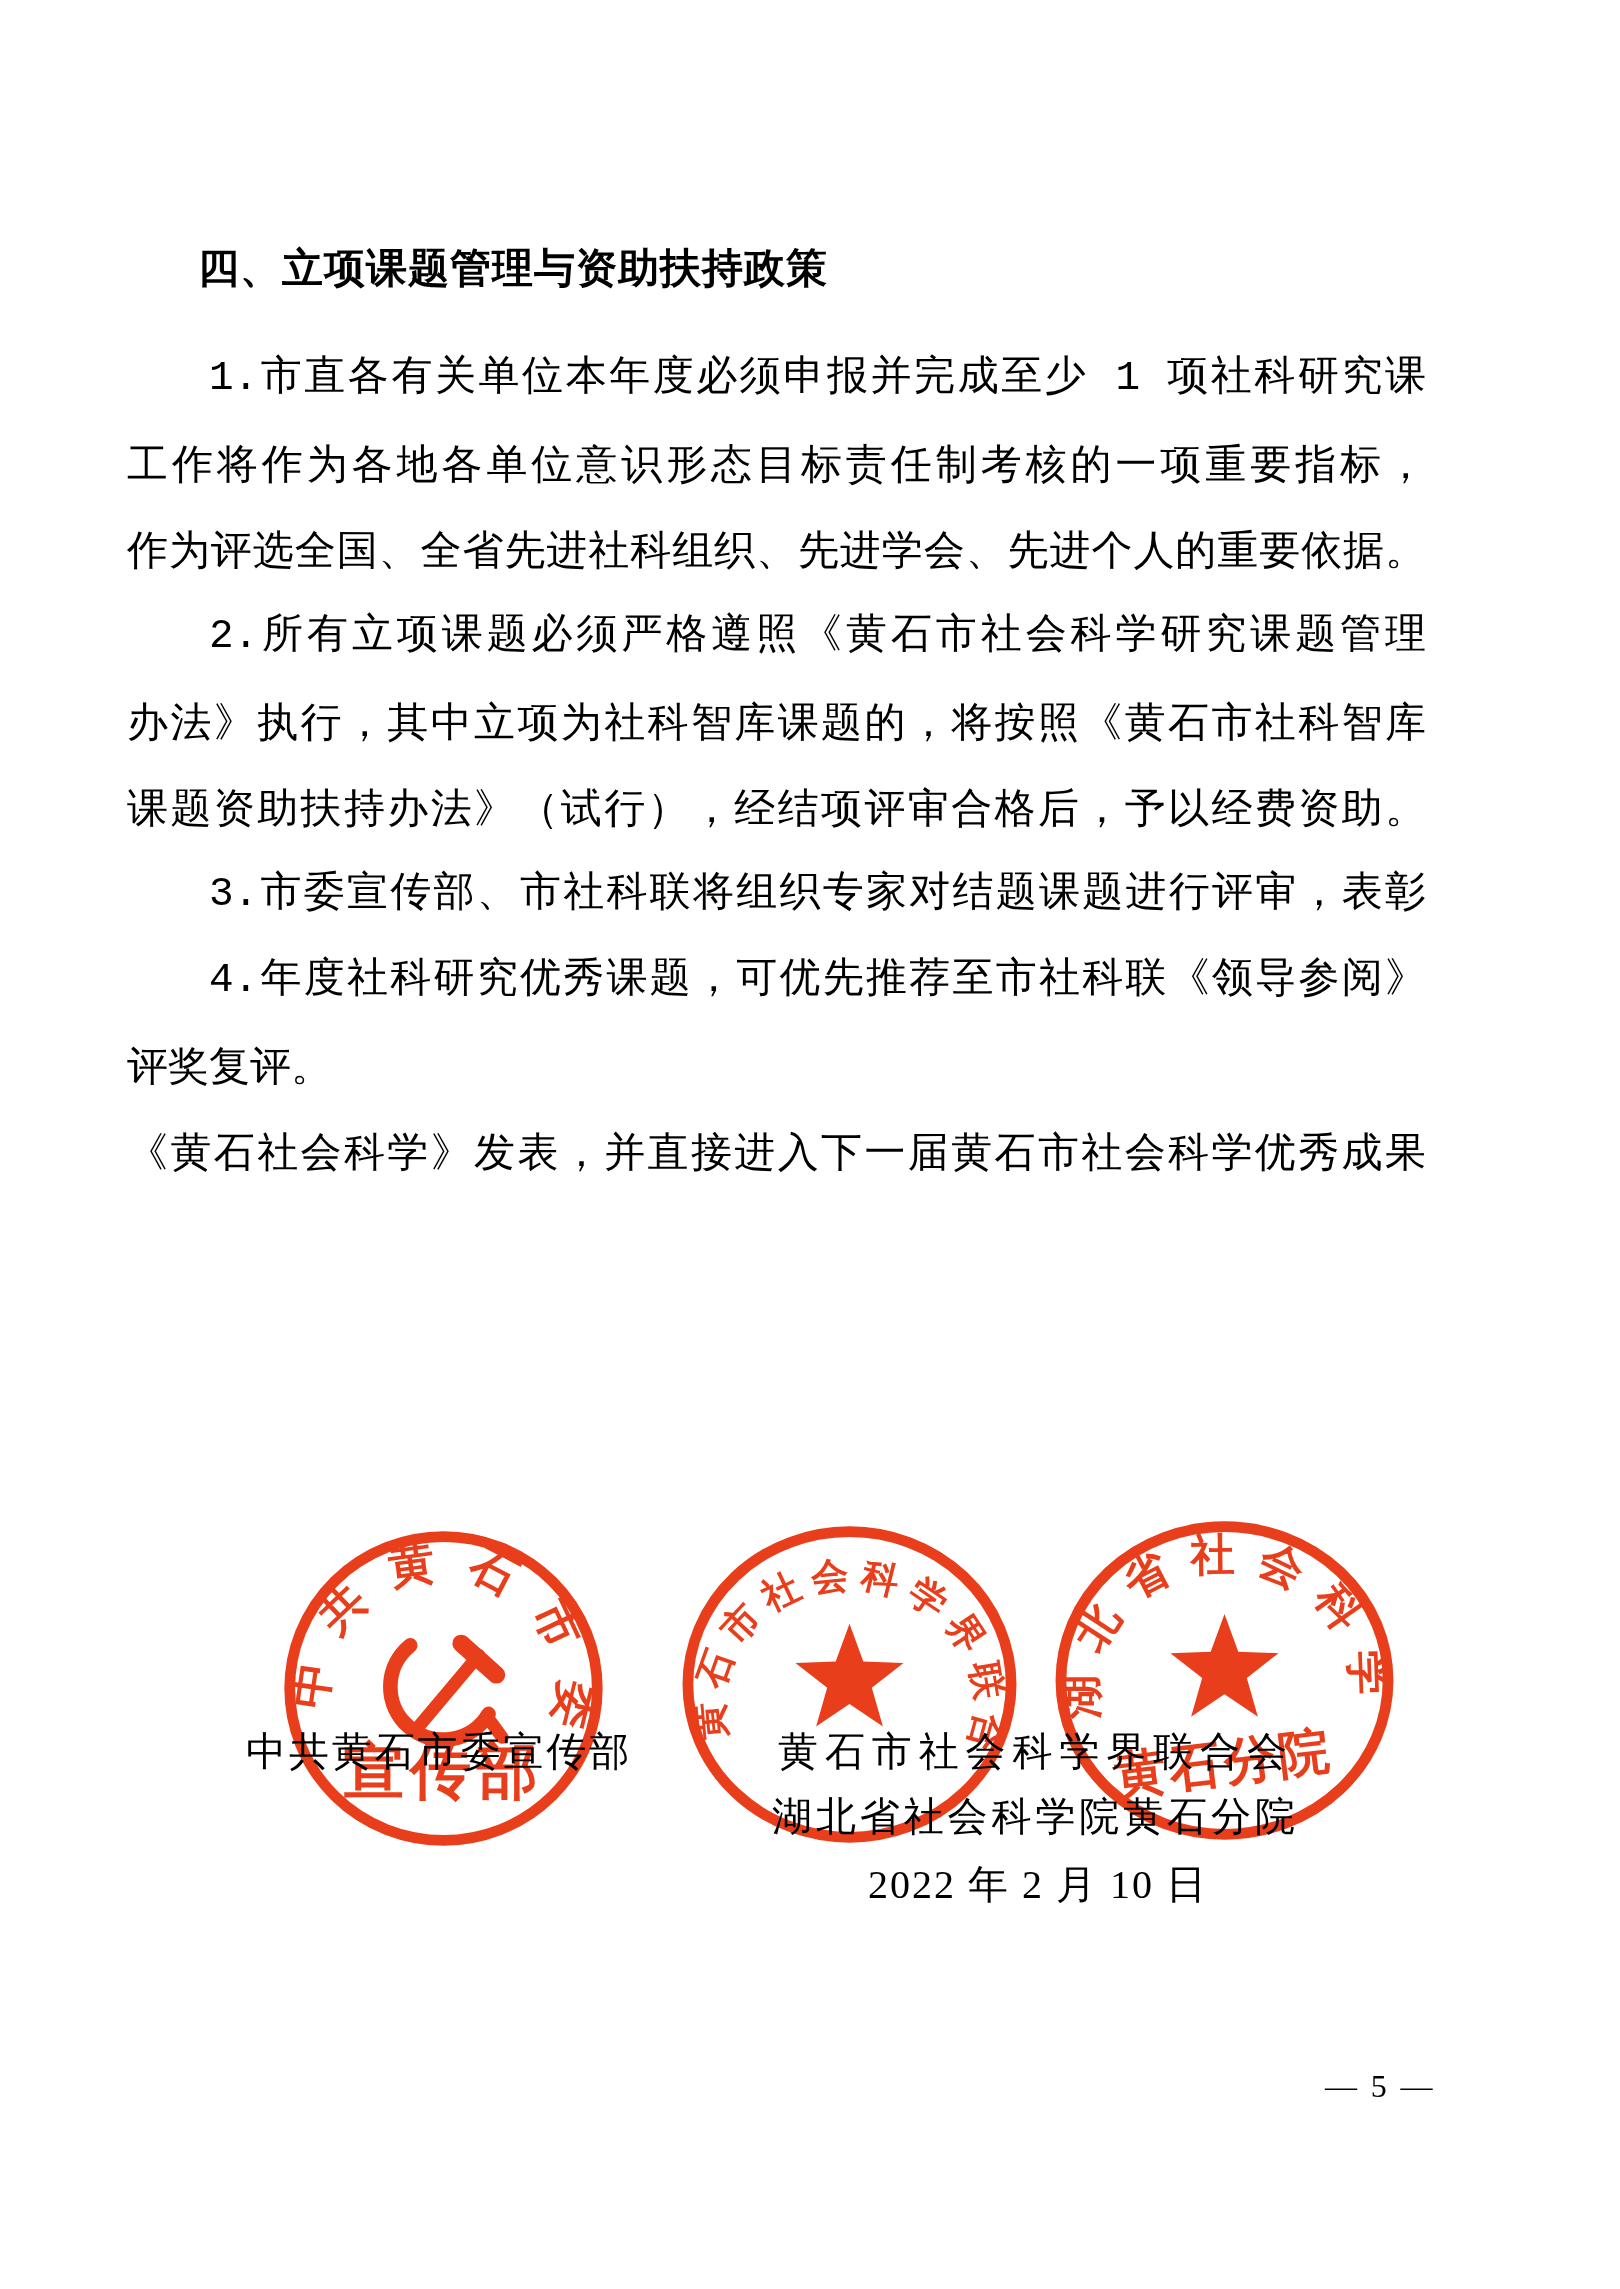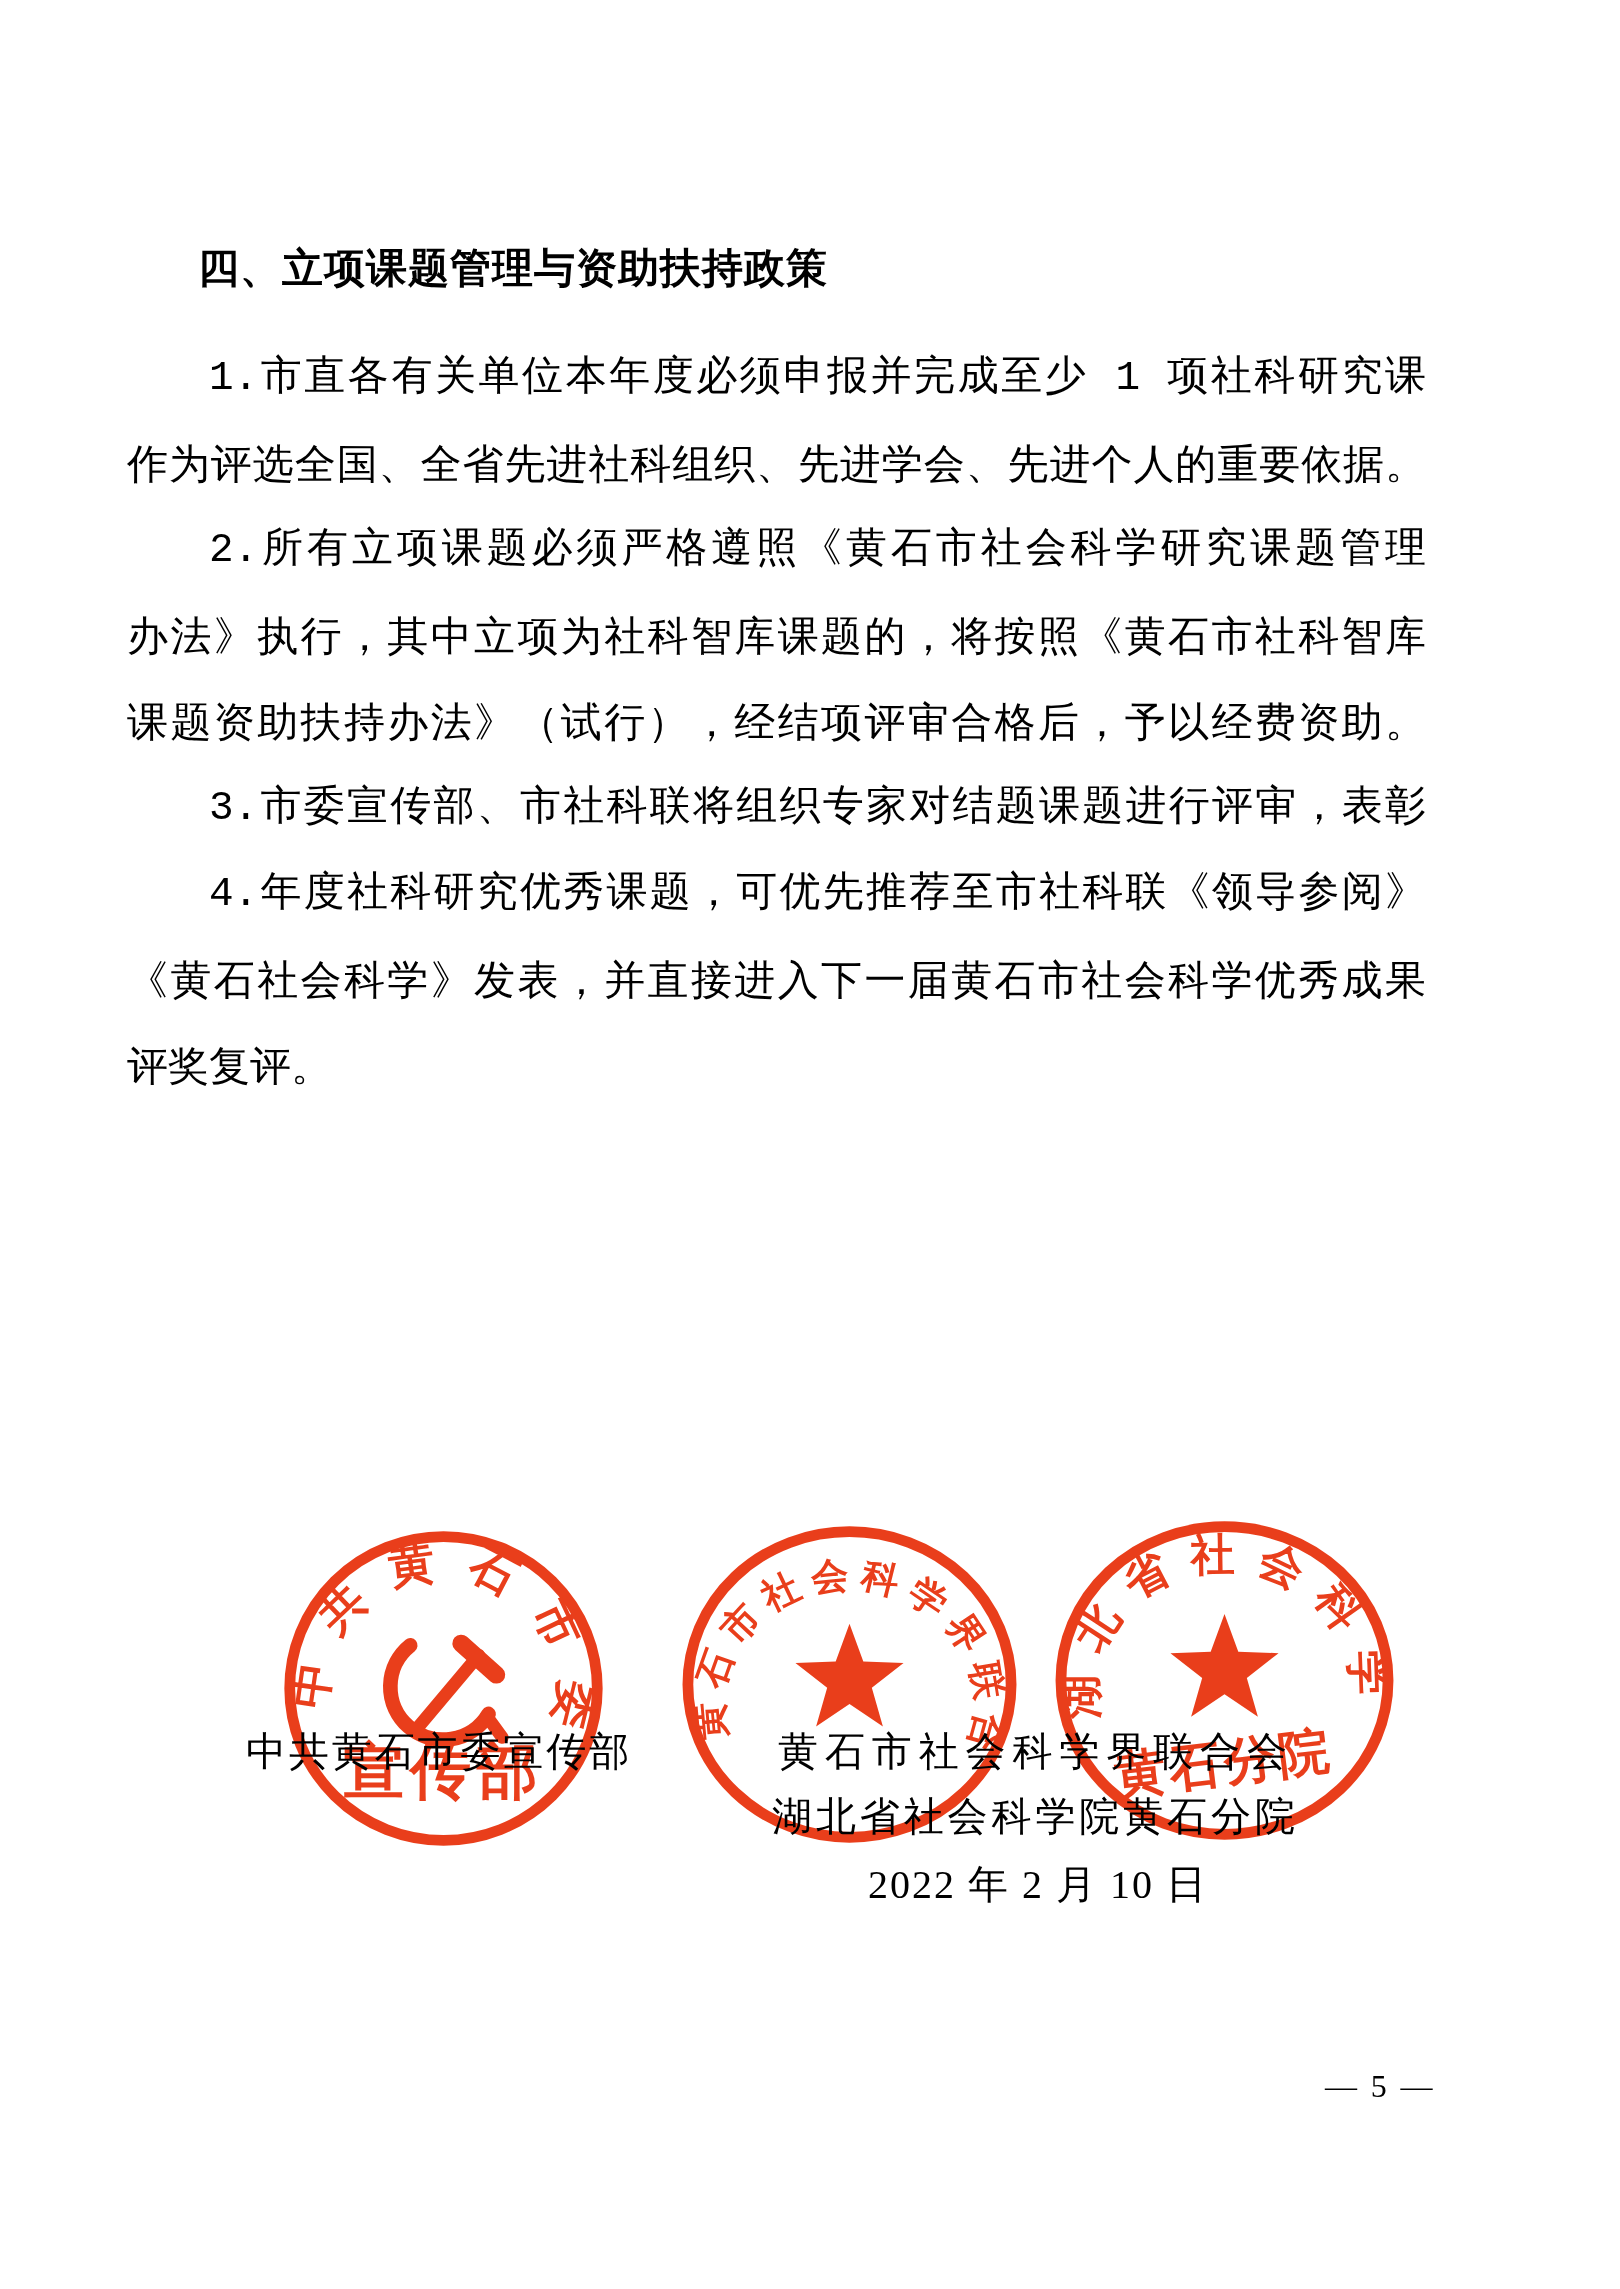"工作将作为各地各单位意识形态目标责任制考核的一项重要指标，" div.line { html: none -> <div>工作将作为各地各单位意识形态目标责任制考核的一项重要指标，</div> }
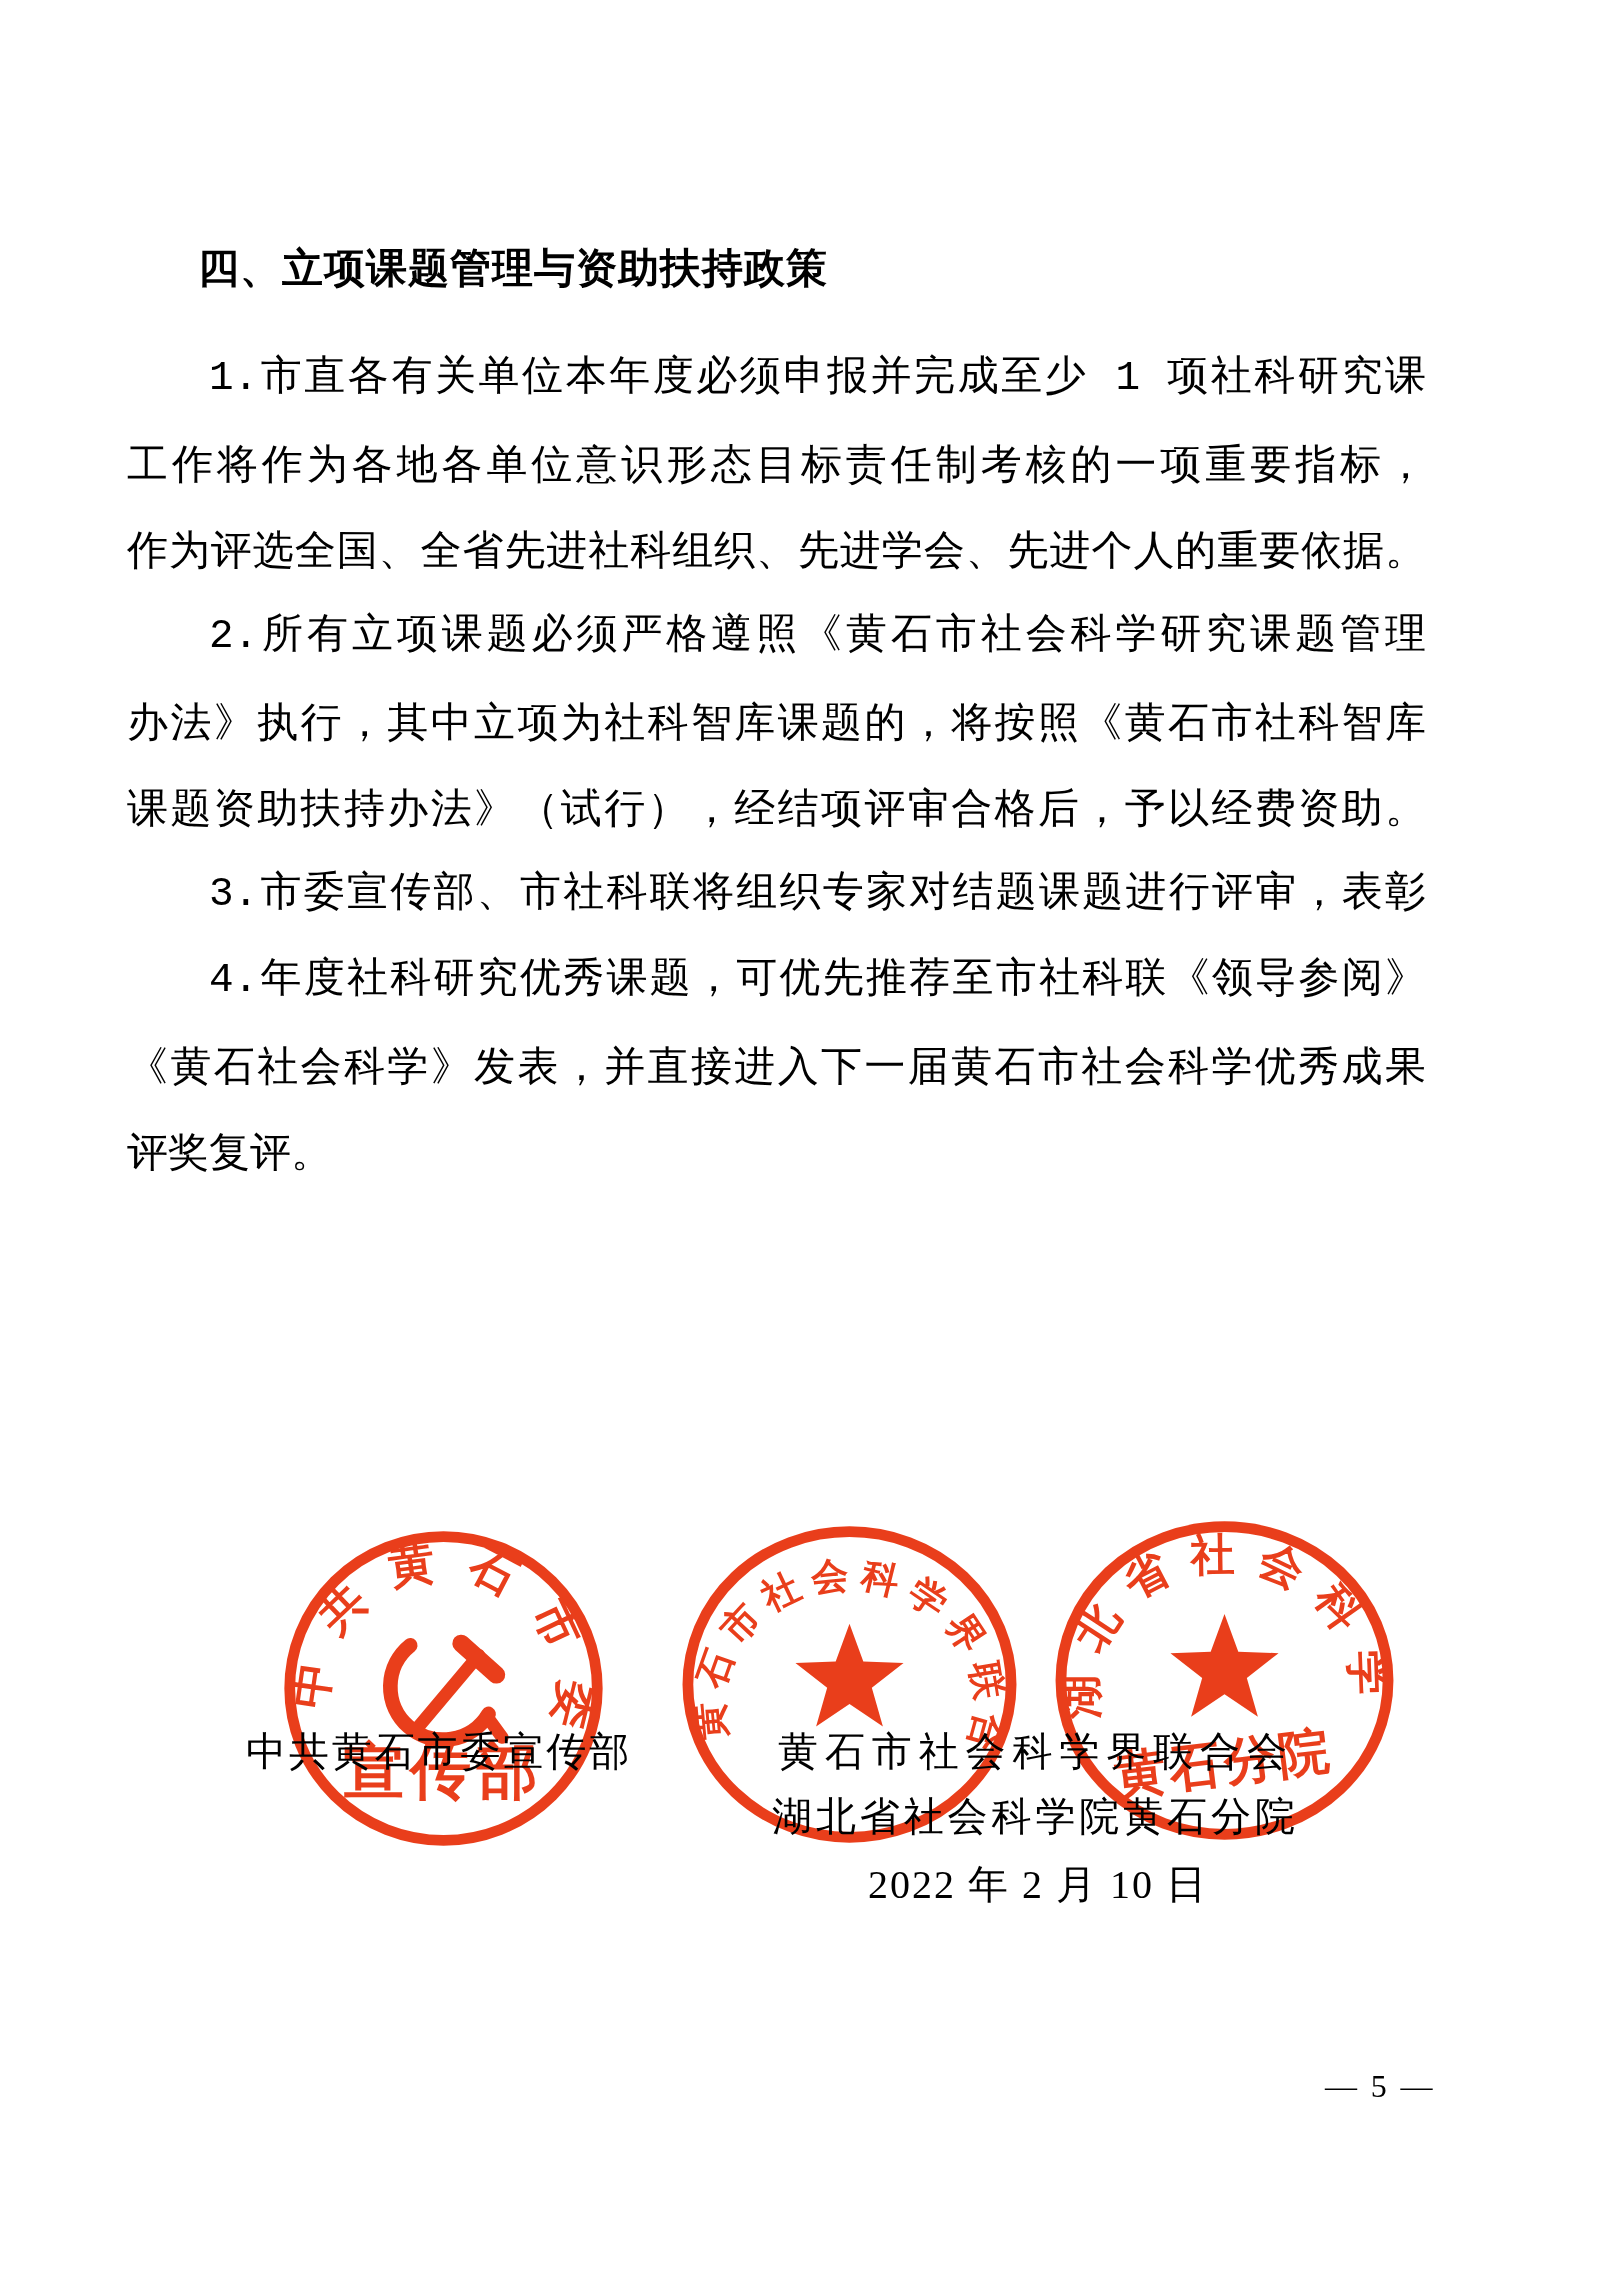"《黄石社会科学》发表，并直接进入下一届黄石市社会科学优秀成果" div.line { order: before "评奖复评。" -> after "评奖复评。" }
